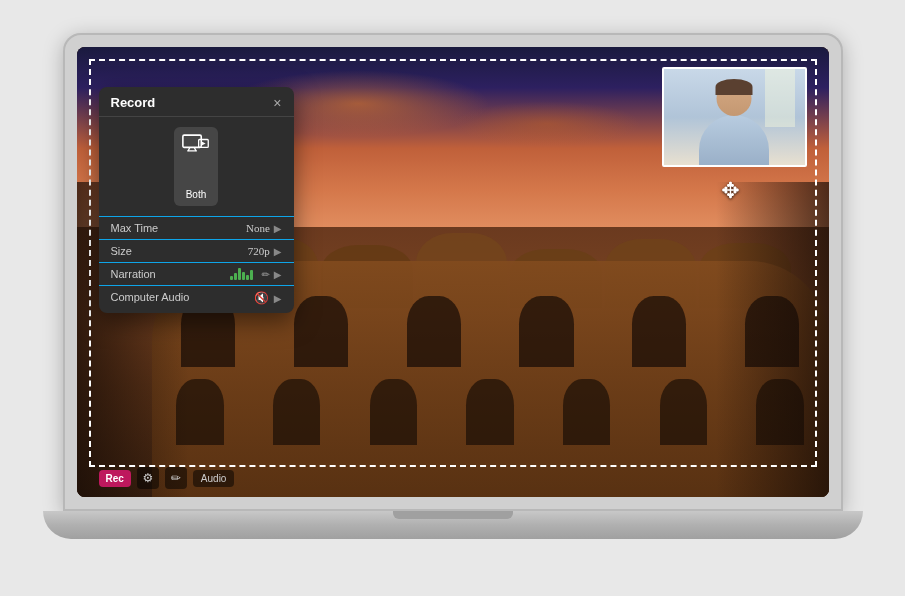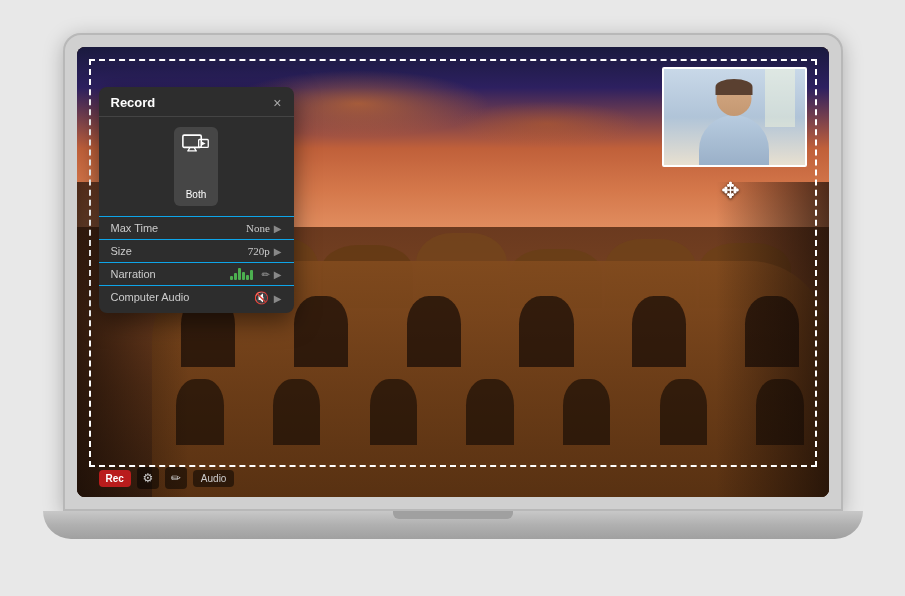"Rec" .rec-btn { background: #b91c1c -> #be185d }
